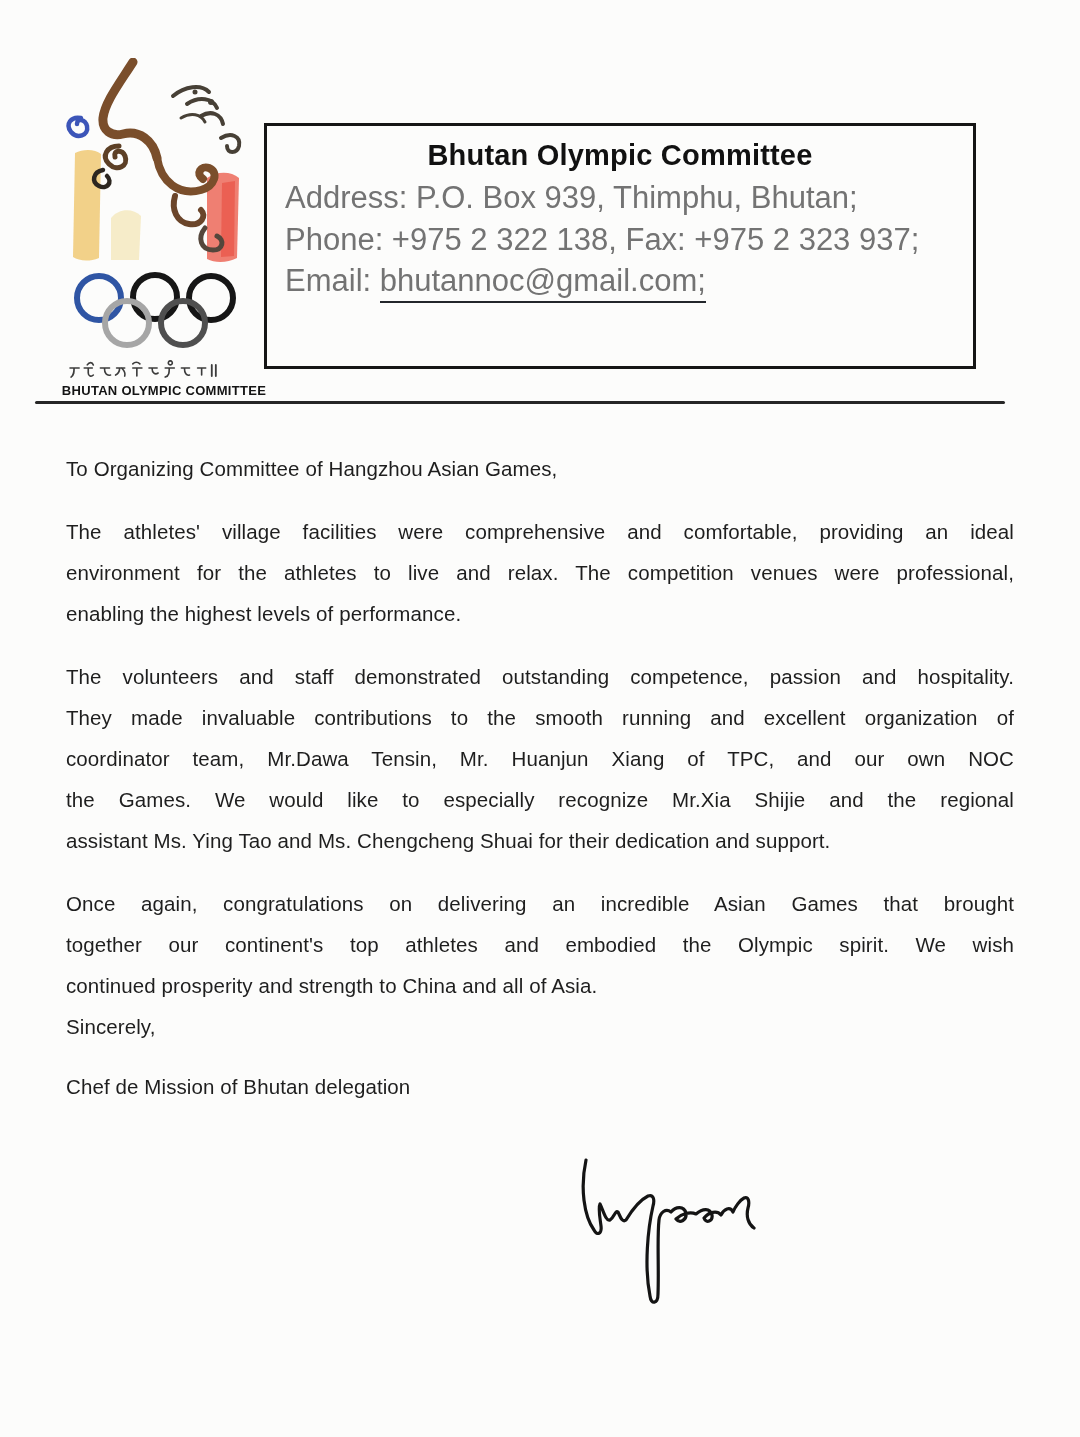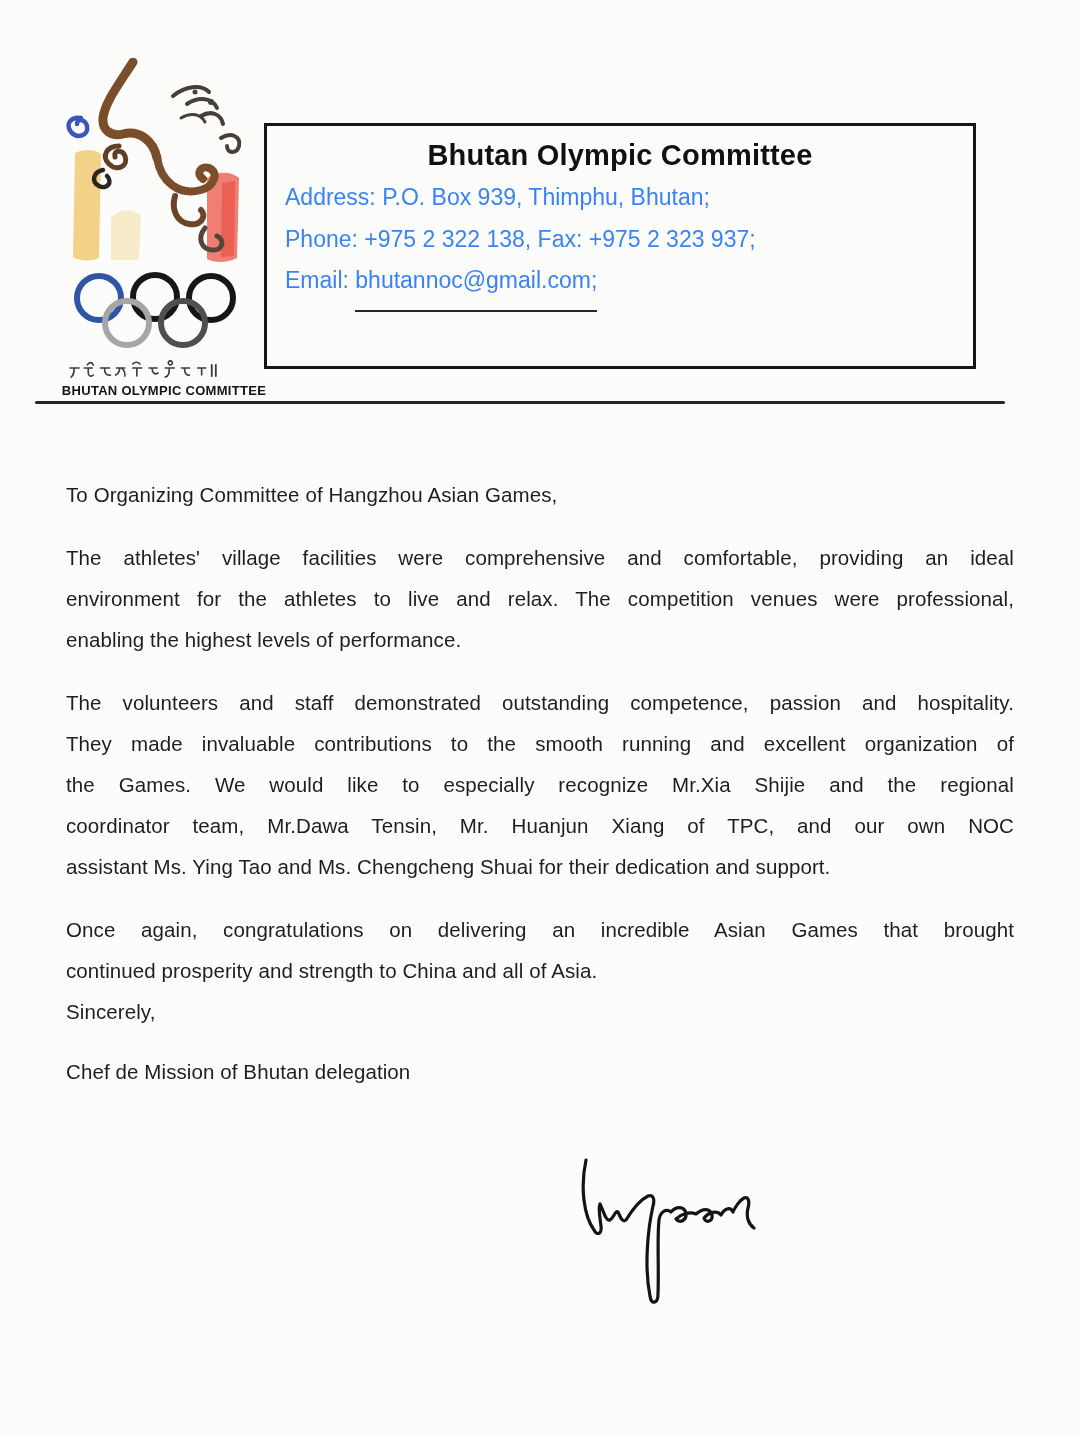"Address: P.O. Box 939, Thimphu," .info-line { color: #3b82f6 -> #737373; font-size: 23px -> 31px }
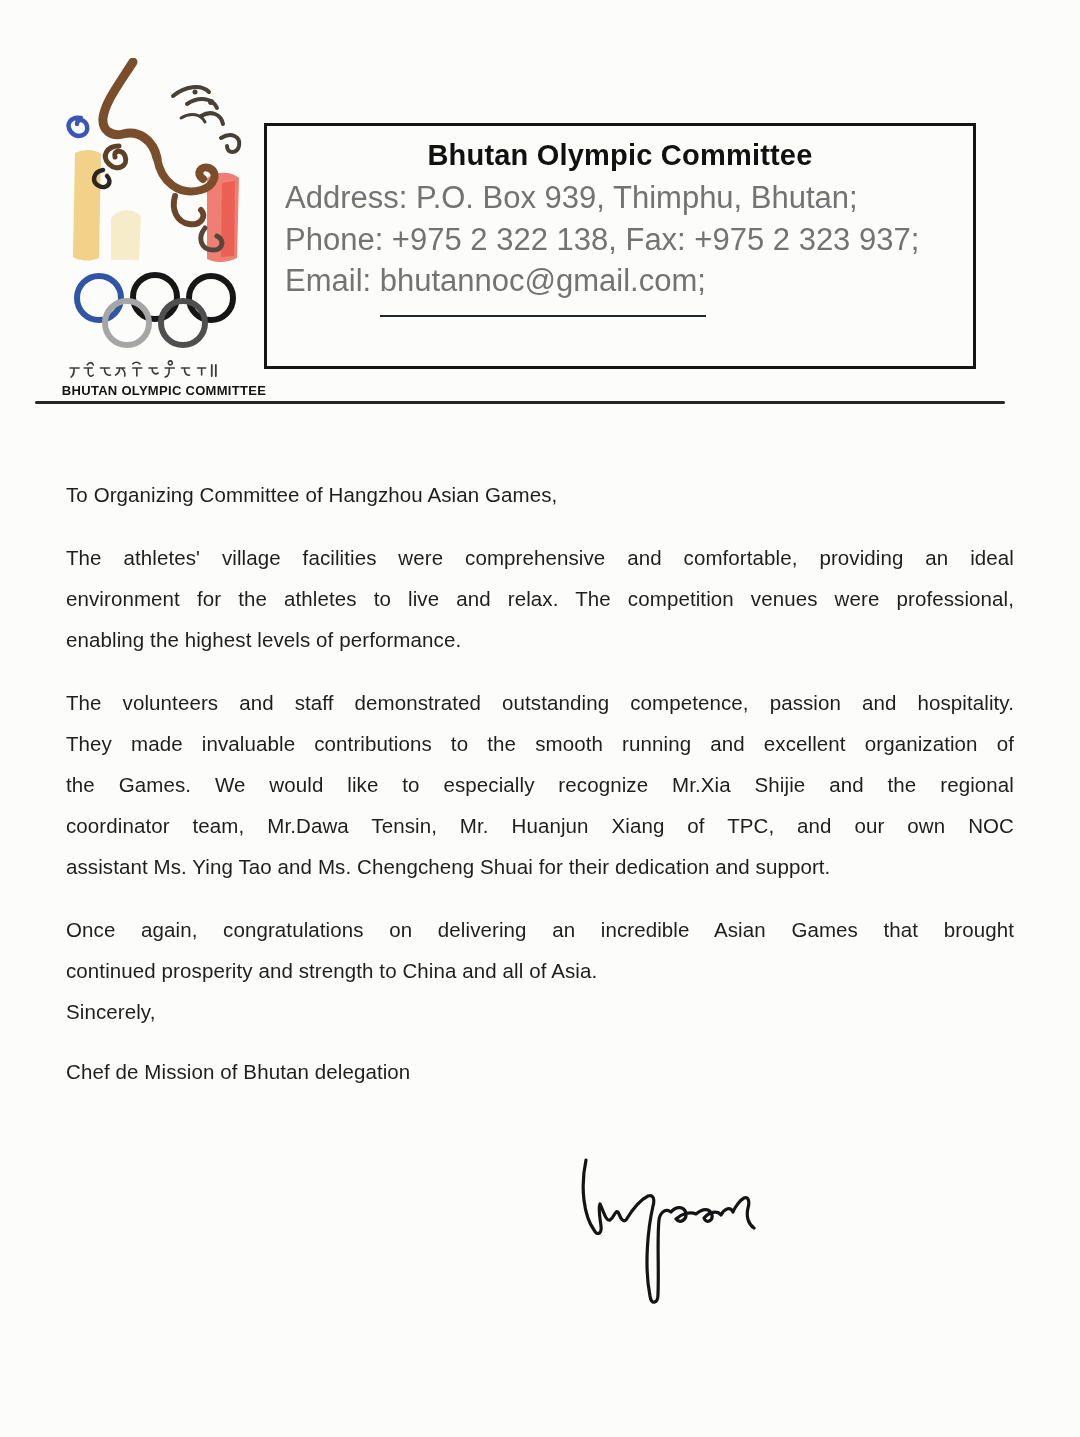"bhutannoc@gmail.com;" .u-email { padding-bottom: 17px -> 3px }
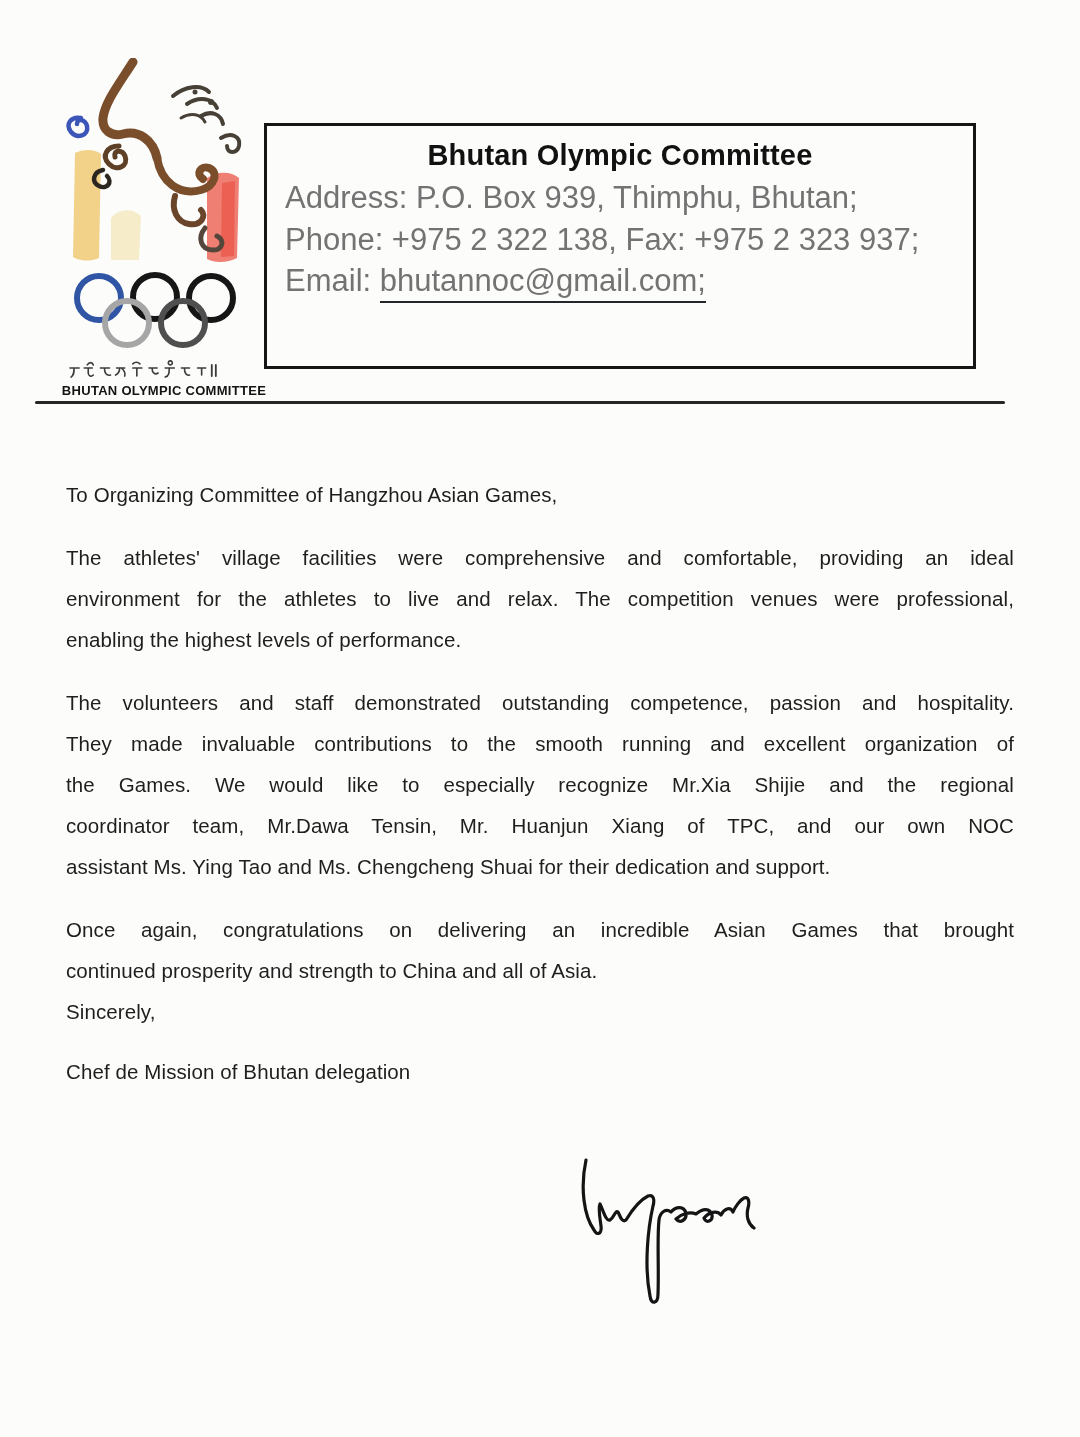"To Organizing Committee of Hangzhou" .letter-body { top: 474px -> 448px }
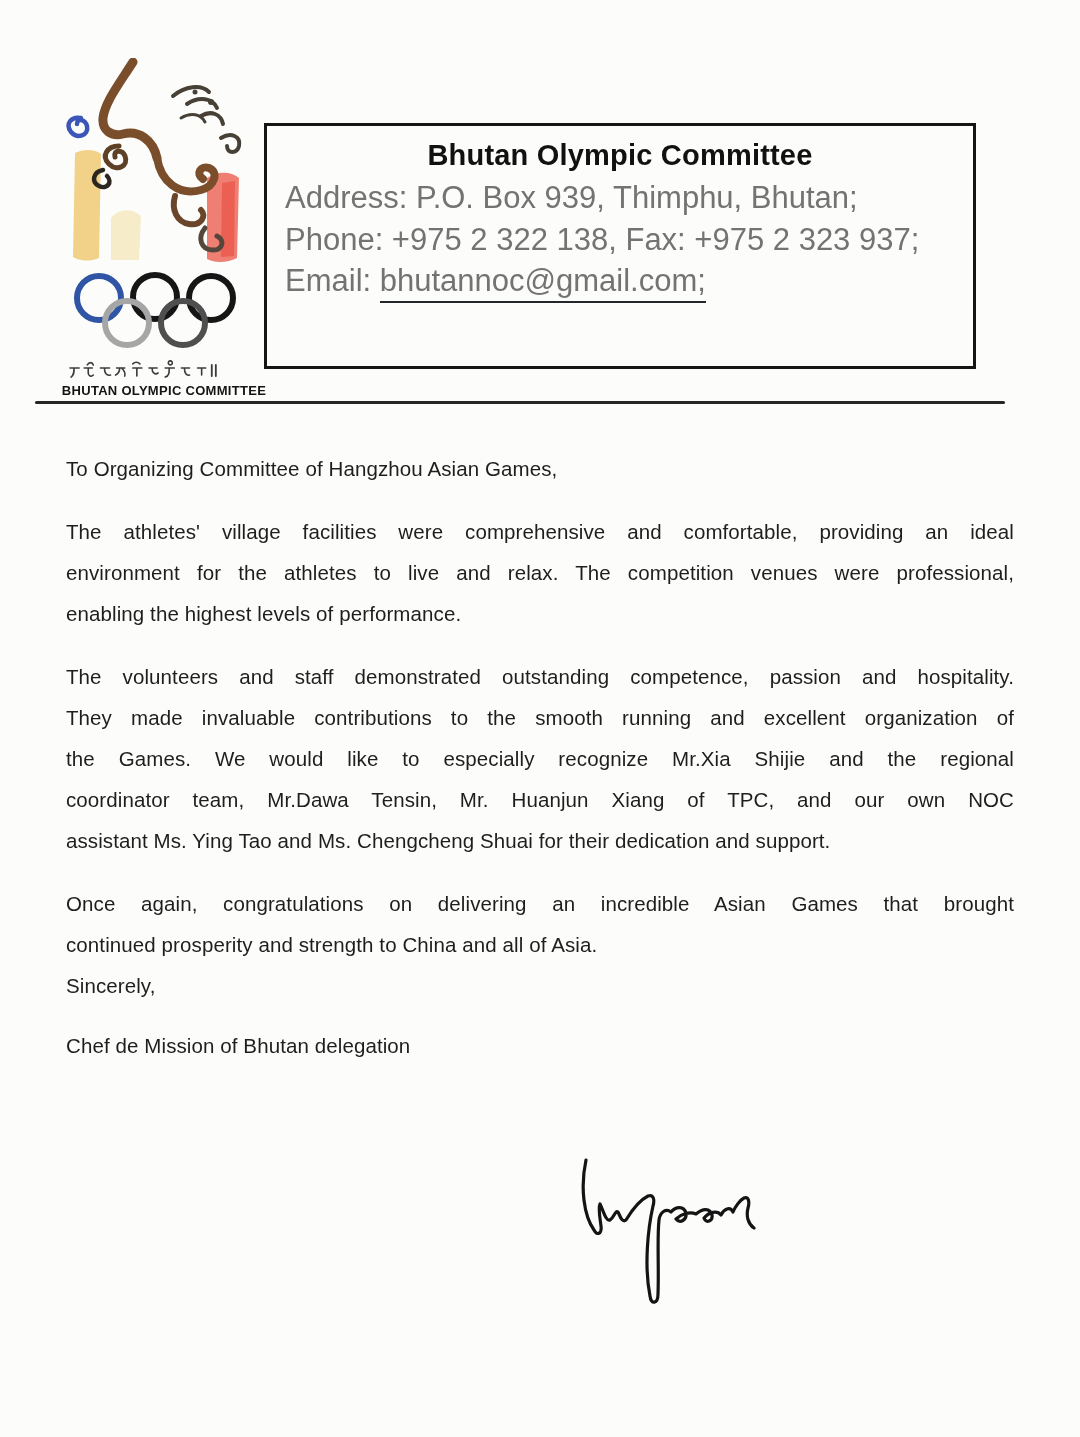"the Games. We would like" div.jline { order: before "coordinator team, Mr.Dawa Tensin, Mr." -> after "coordinator team, Mr.Dawa Tensin, Mr." }
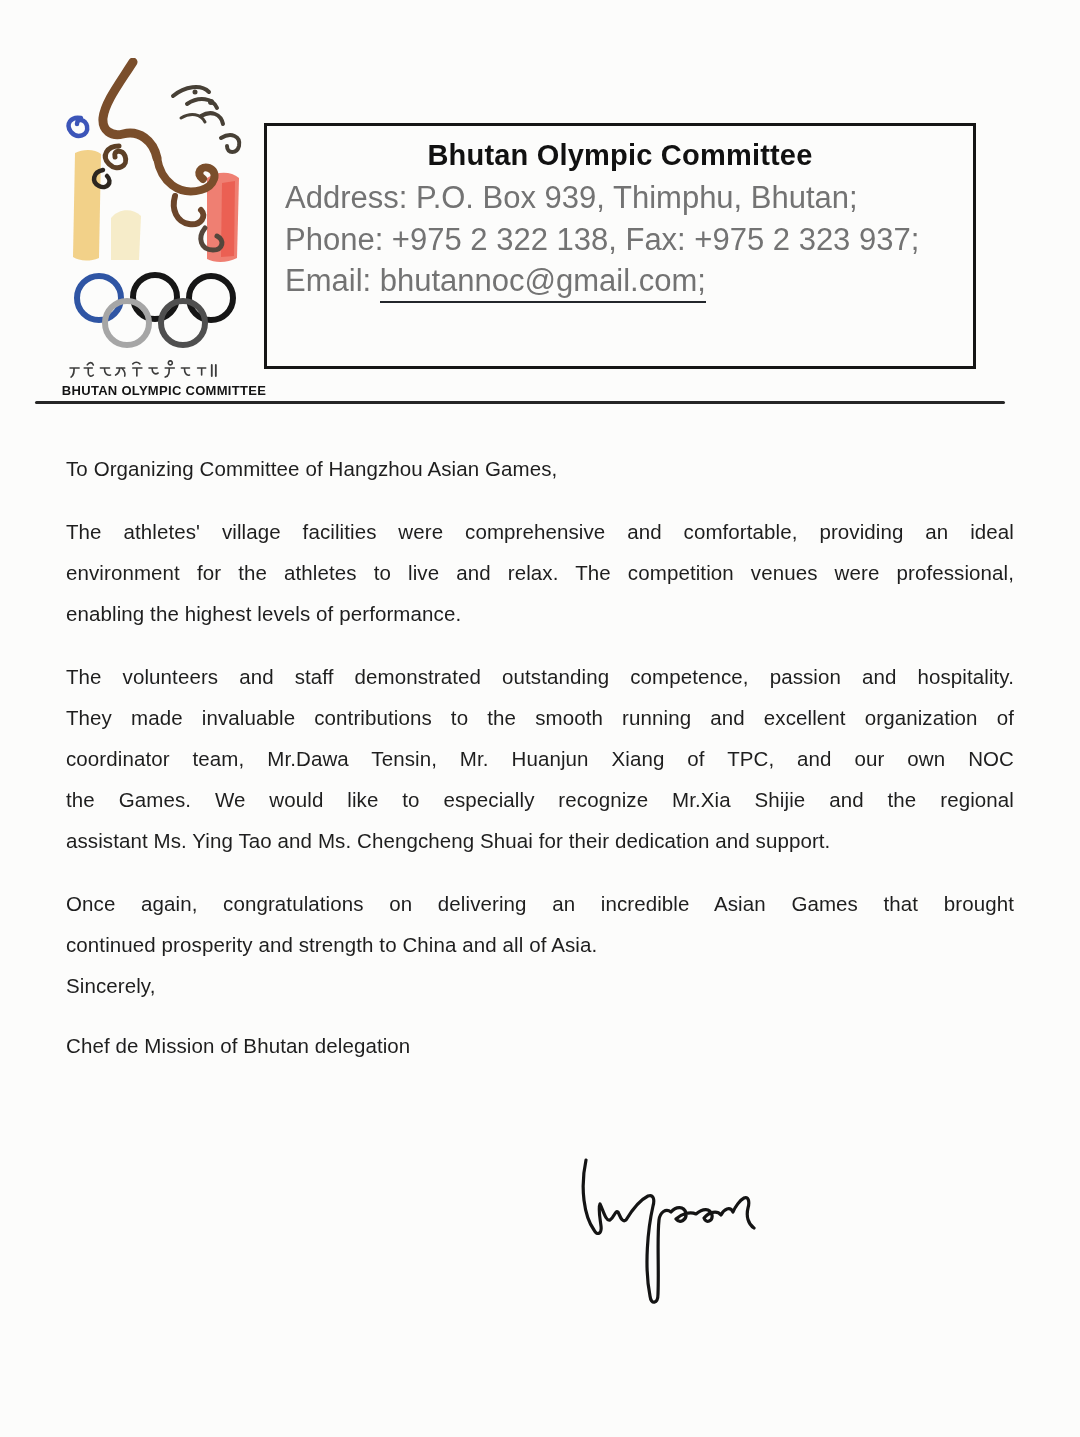"together our continent's top athletes" div.jline { html: none -> <div>together our continent's top athletes and embodied the Olympic spirit. We wish</div> }
